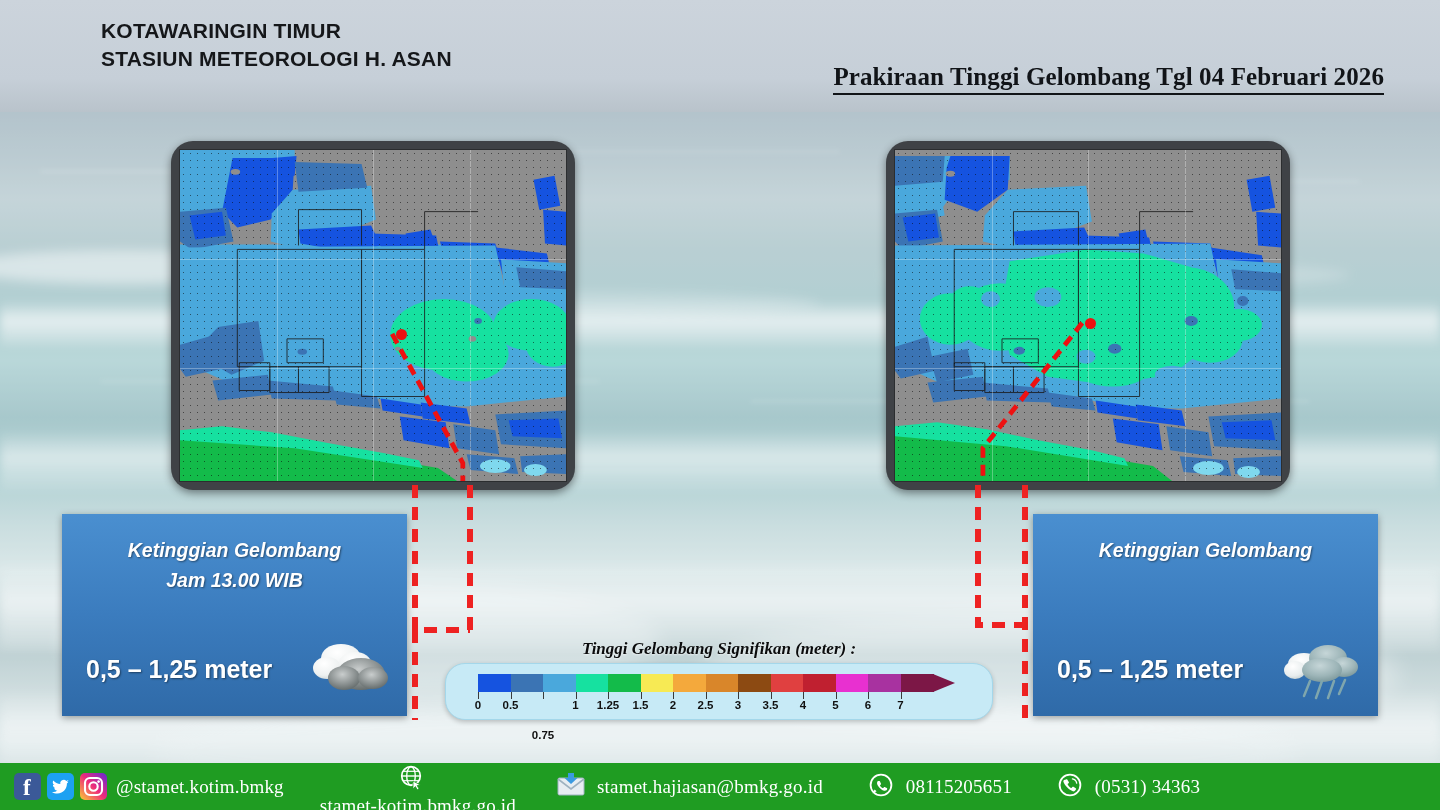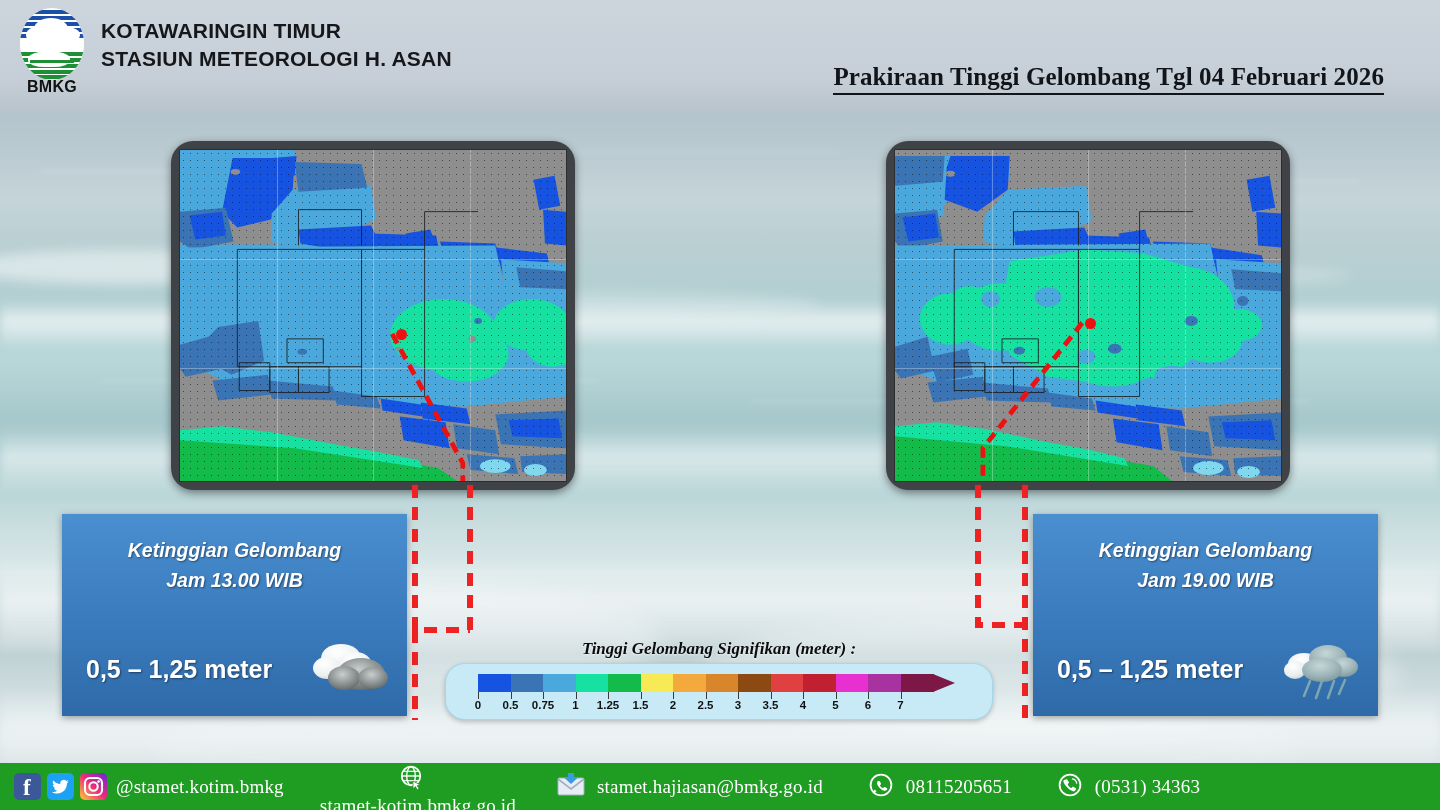"BMKG" div.logo-wrap { html: <div> <div> <div></div> <div></div> <div></div> <div></div> <div></div> <div></div> <div></div> <div></div> <div></div> <div></div> <div></div> <div></div> <div></div> <div></div> <div></div> <div></div> </div> <div>BMKG</div> </div> -> none }
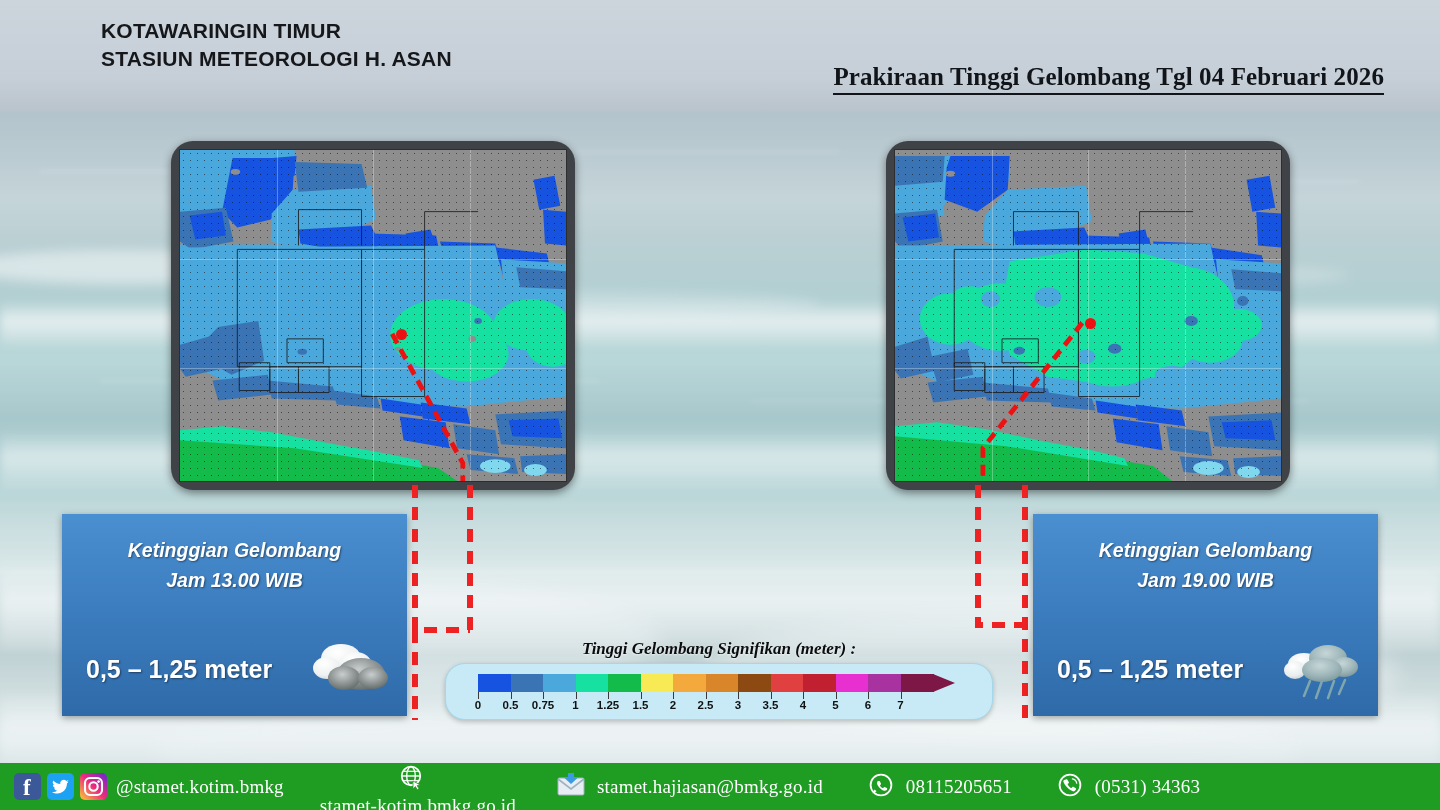"Jam 19.00 WIB" div { html: <div>Jam 19.00 WIB</div> -> none }
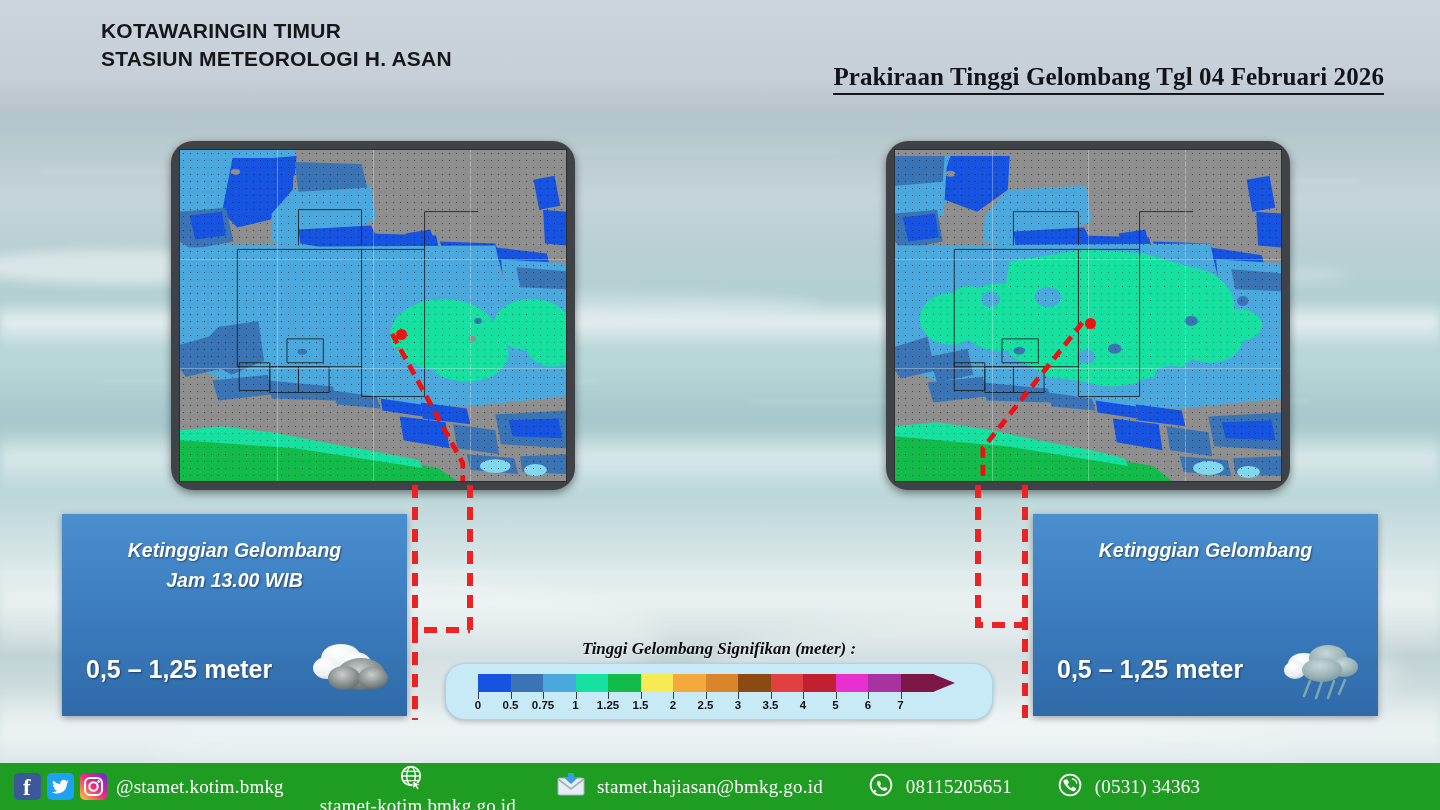"0.75" div.clab { margin-top: none -> 30px }
